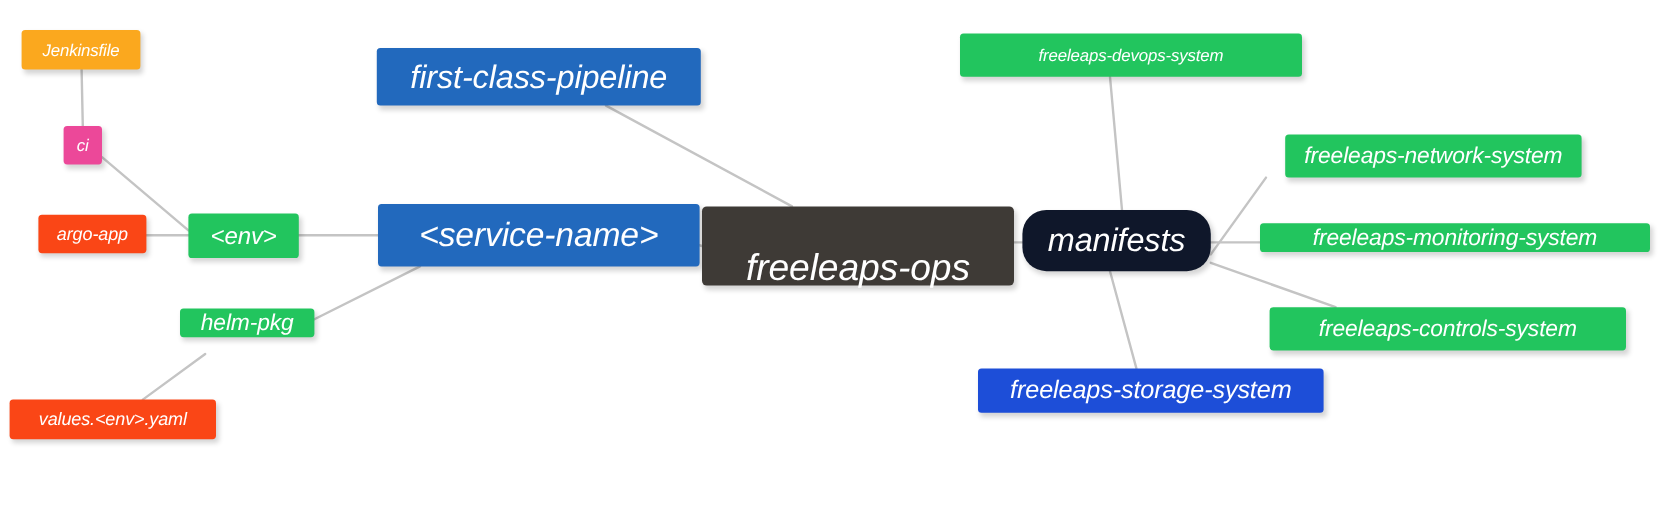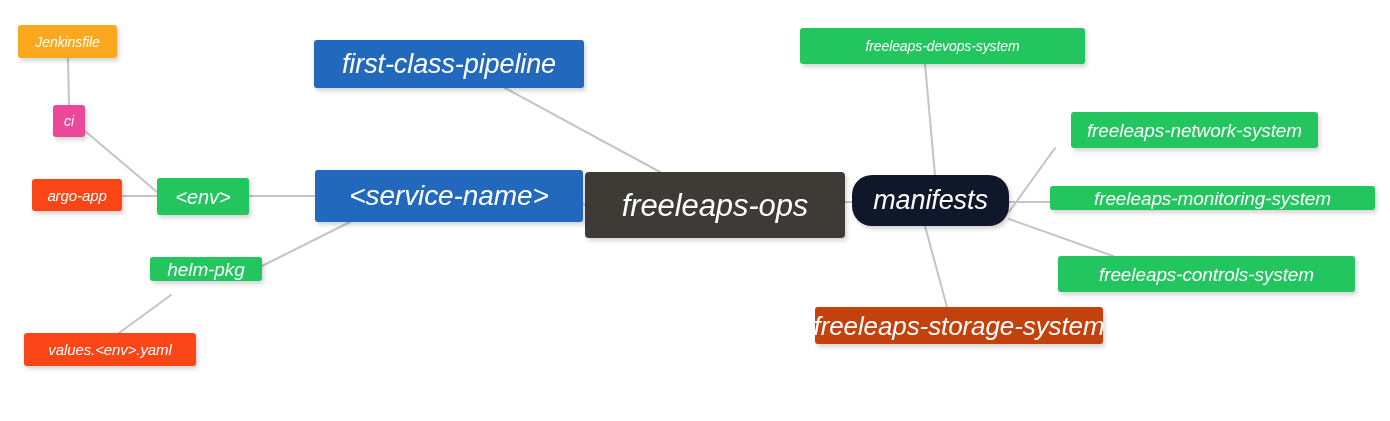"freeleaps-ops" .node.root { align-items: none -> flex-end }
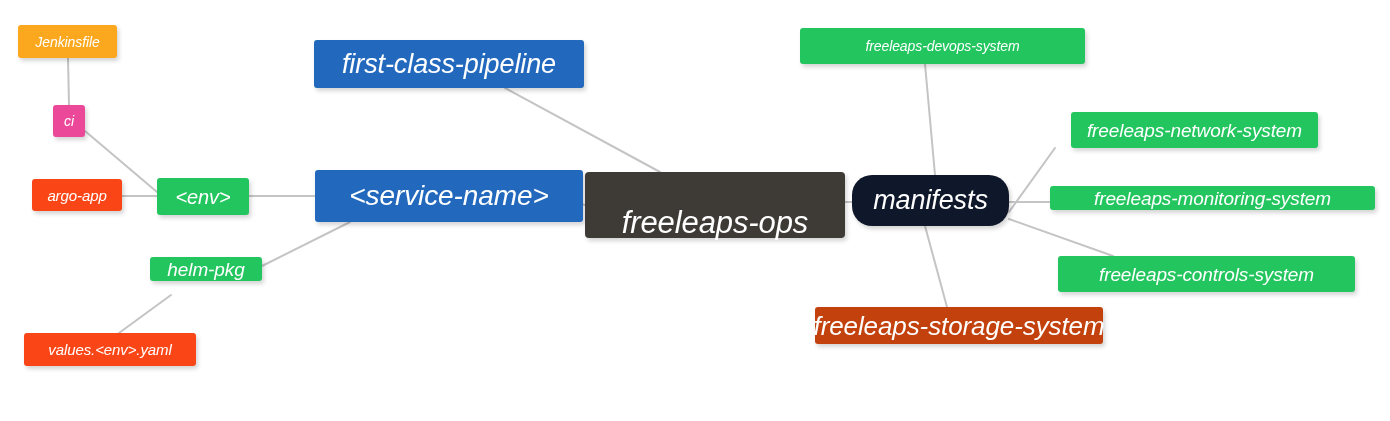"freeleaps-storage-system" div.node { background: #c2410c -> #1d4ed8; font-size: 26px -> 21px }
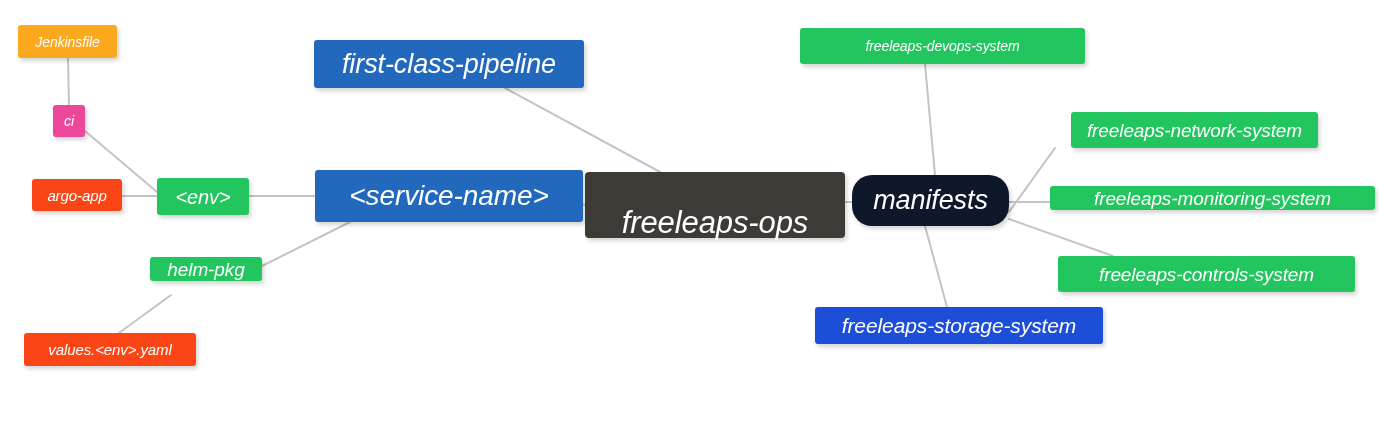"values.<env>.yaml" div.node { left: 24px -> 8px }
